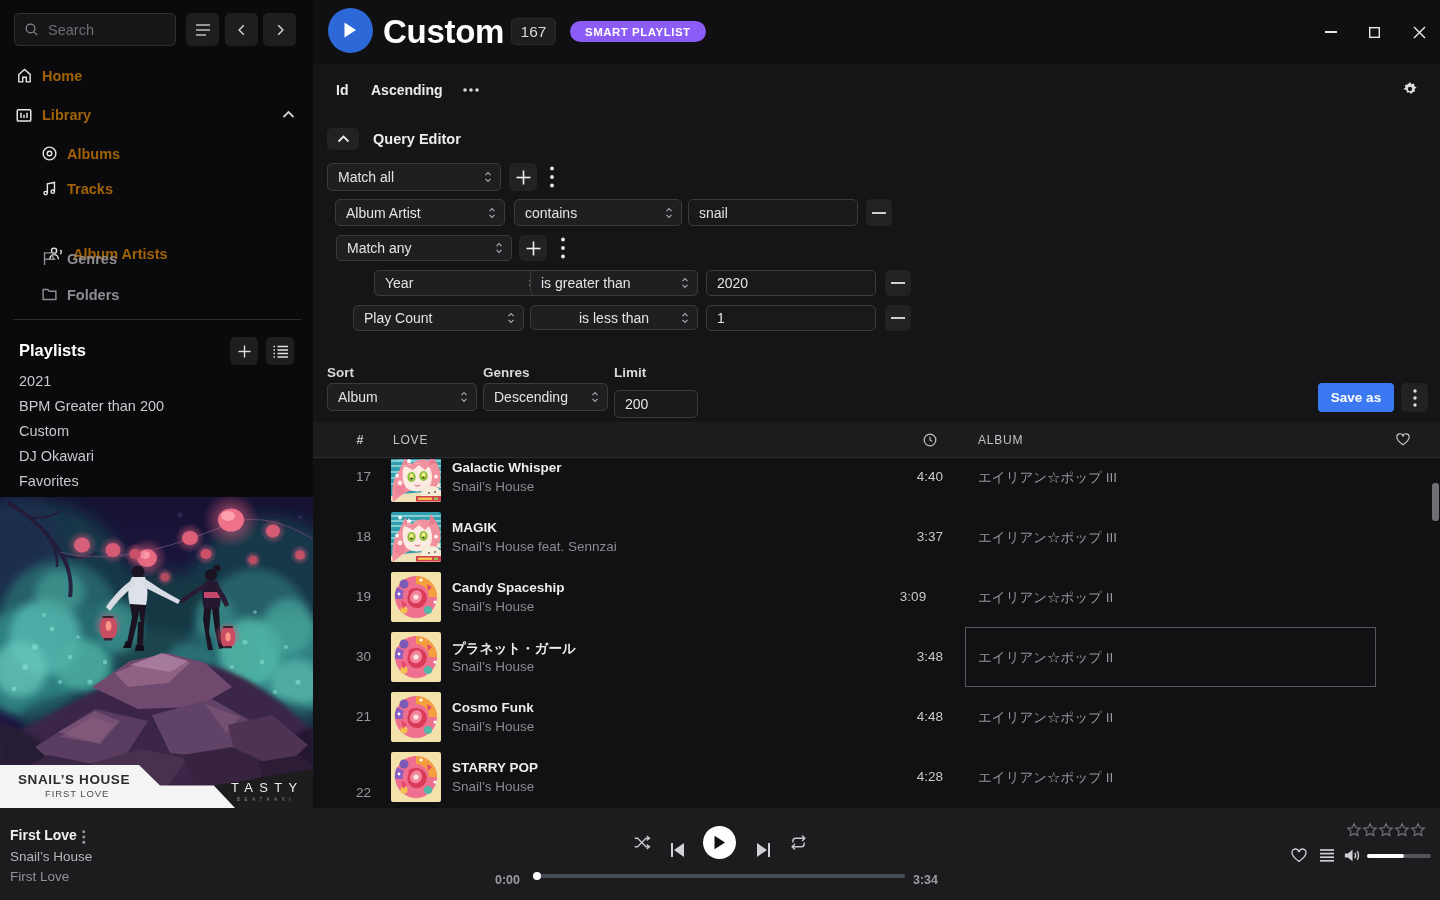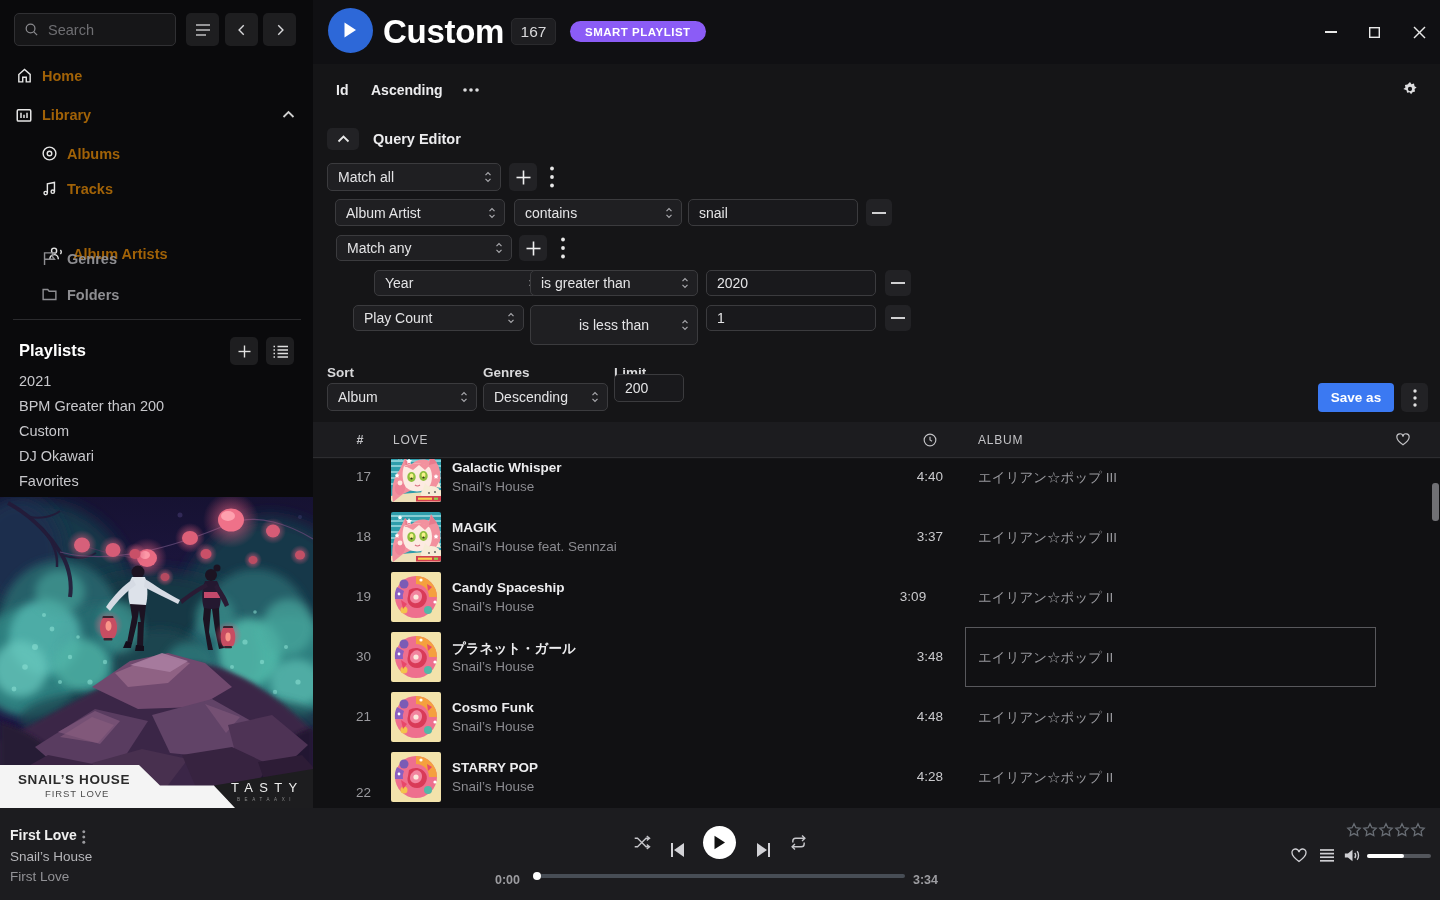"is less than" div.sel { height: 40px -> 25px }
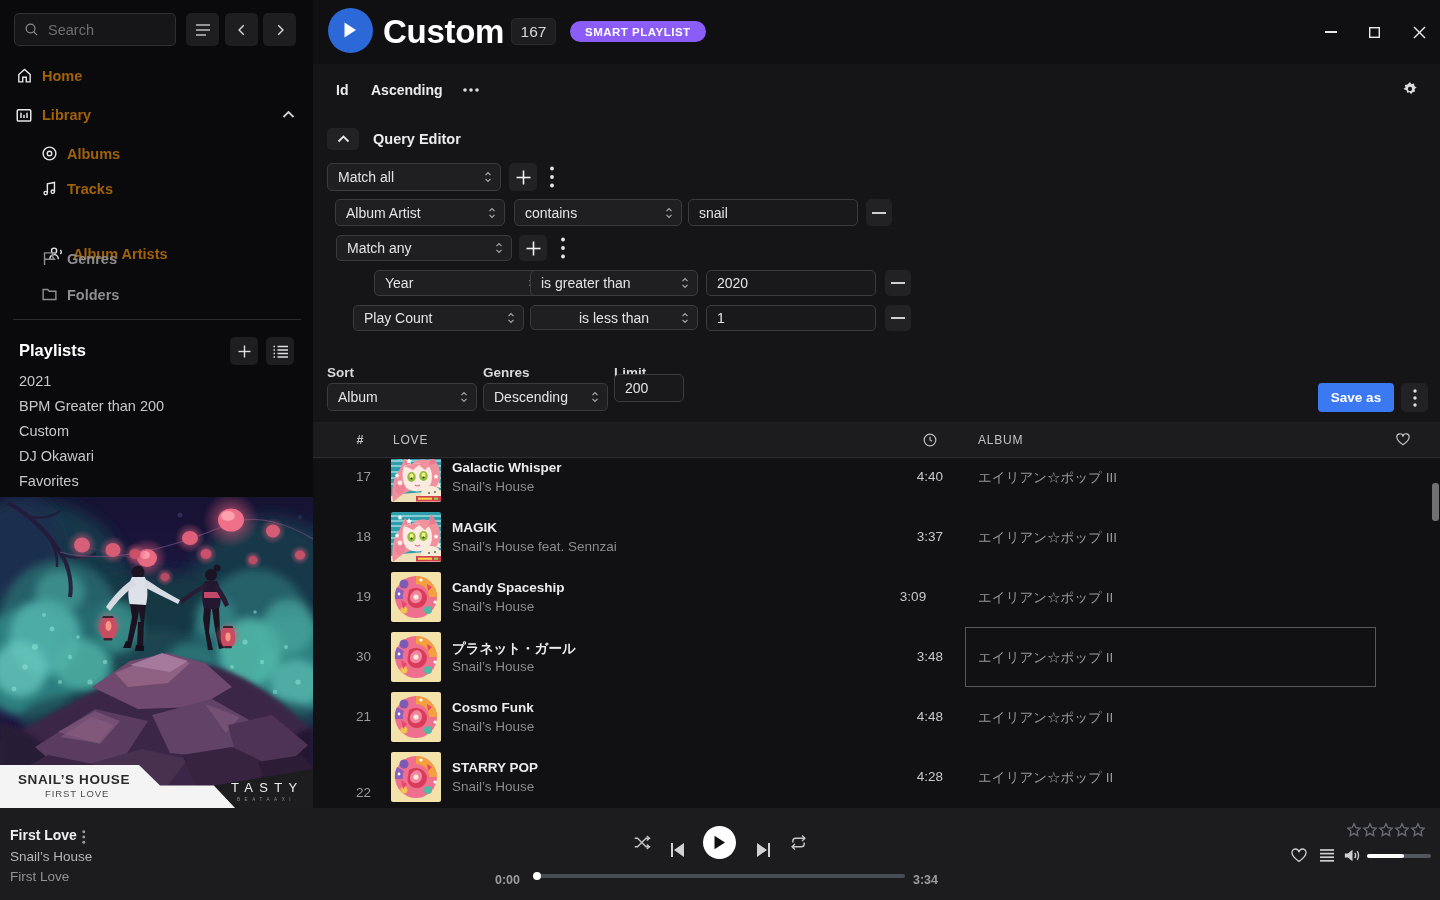"200" div.inp { top: 374px -> 390px; width: 70px -> 84px }
